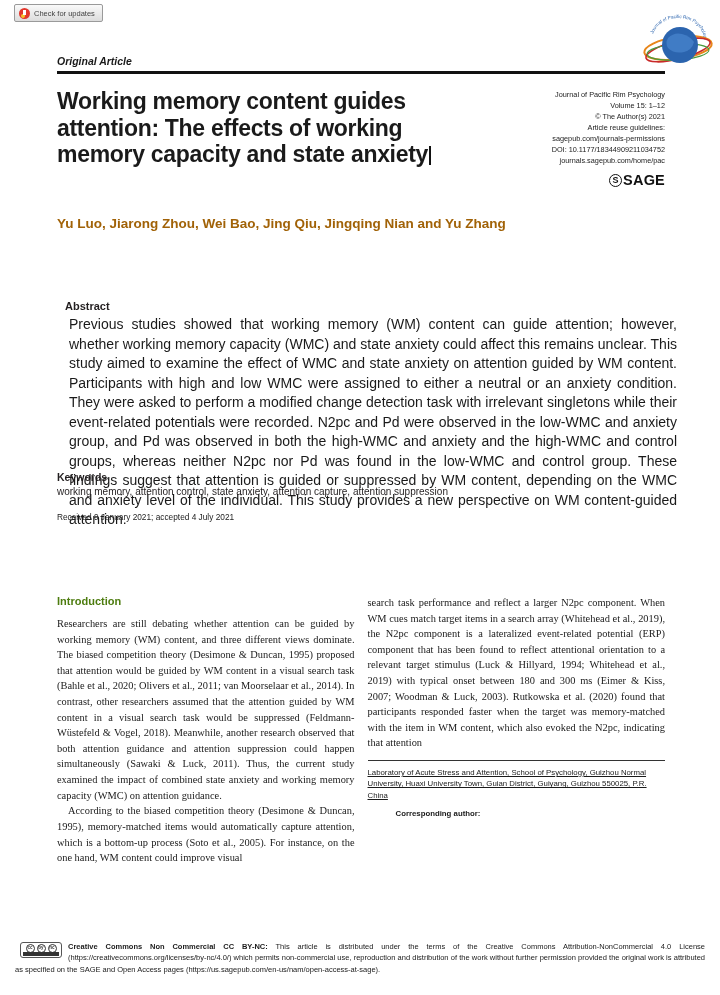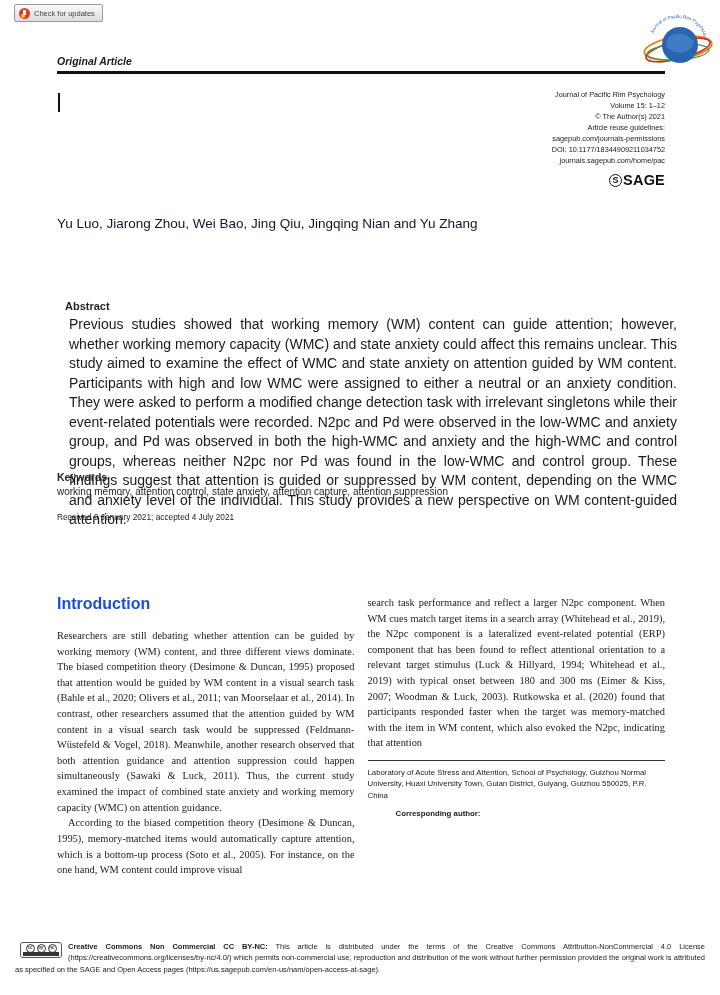"Working memory content guides attention:" span { html: none -> <span>Working memory content guides attention: The effects of working memory capacity and state anxiety</span> }
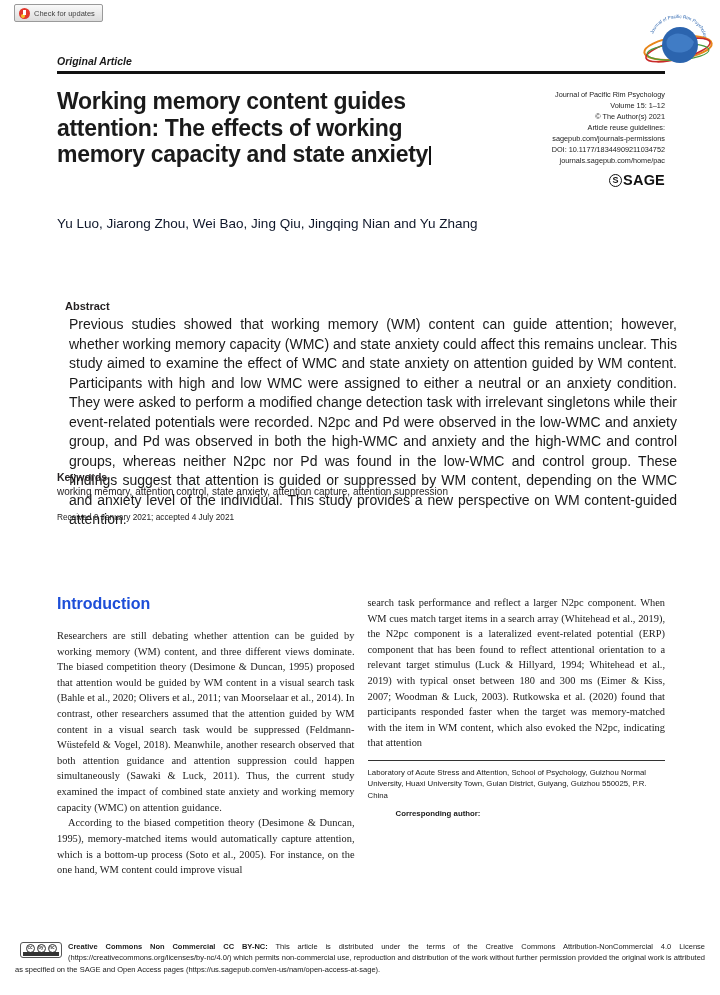"Yu Luo, Jiarong Zhou, Wei" .authors { color: #0f172a -> #a16207; font-weight: normal -> bold }
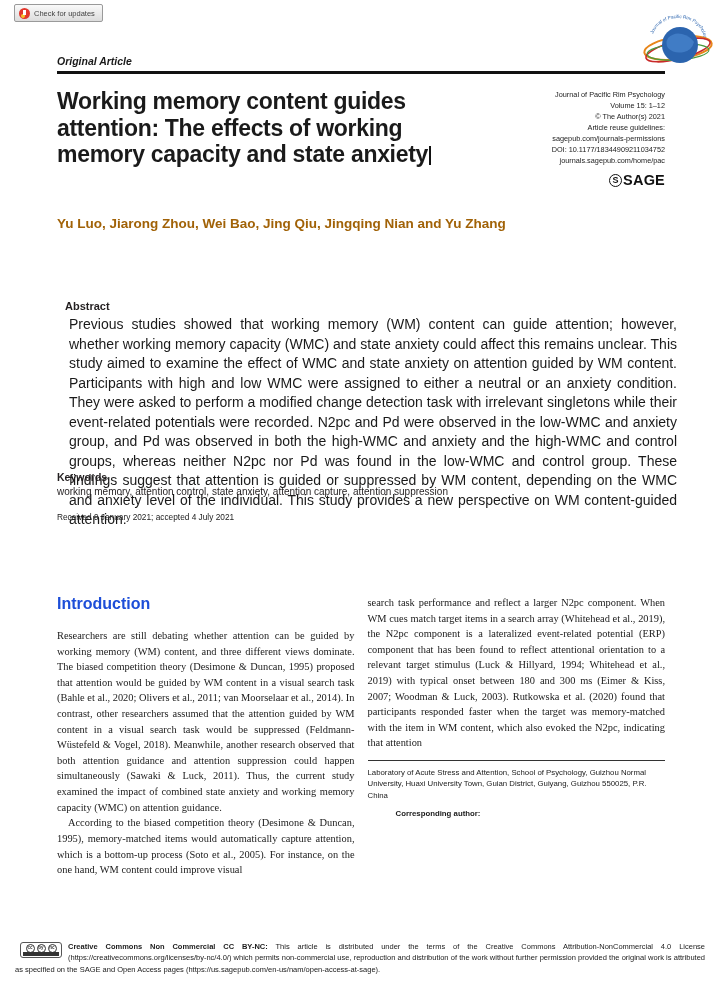"Introduction" .intro-head { color: #1d4ed8 -> #4d7c0f; font-size: 16px -> 11px; margin-bottom: 15px -> 9px }
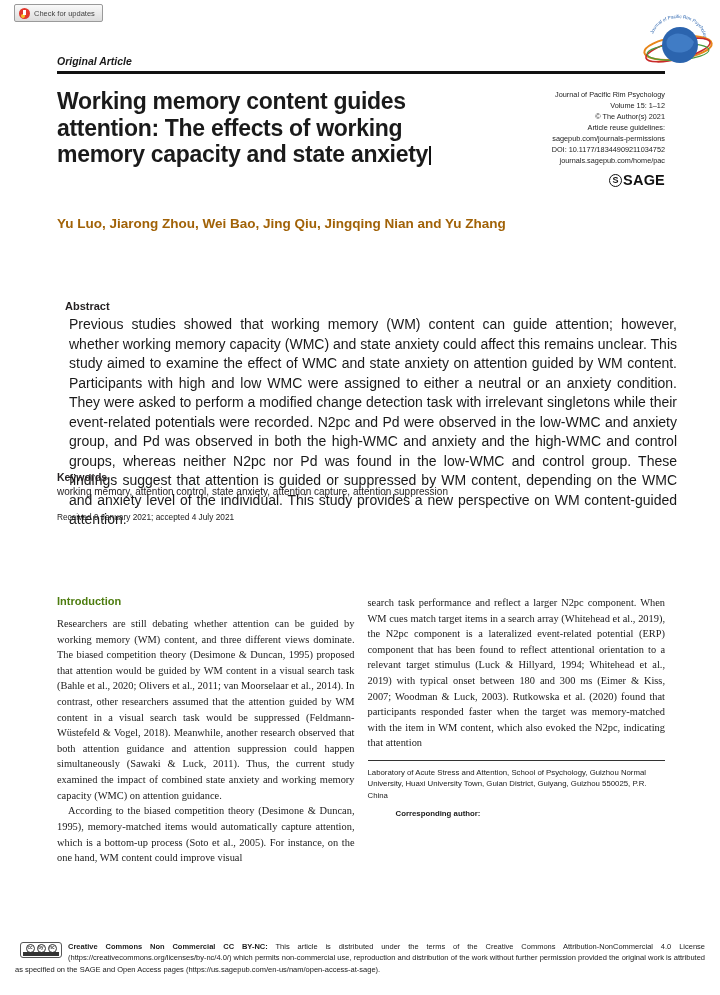"Laboratory of Acute Stress and" .footnote-block .fn-p { text-decoration: none -> underline }
